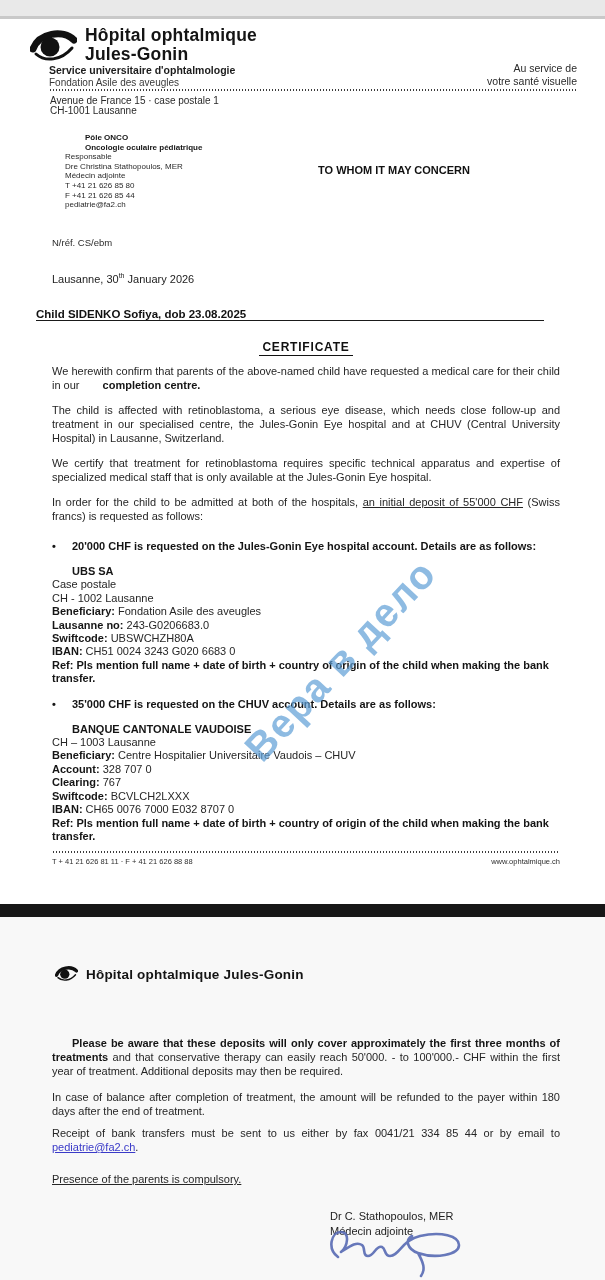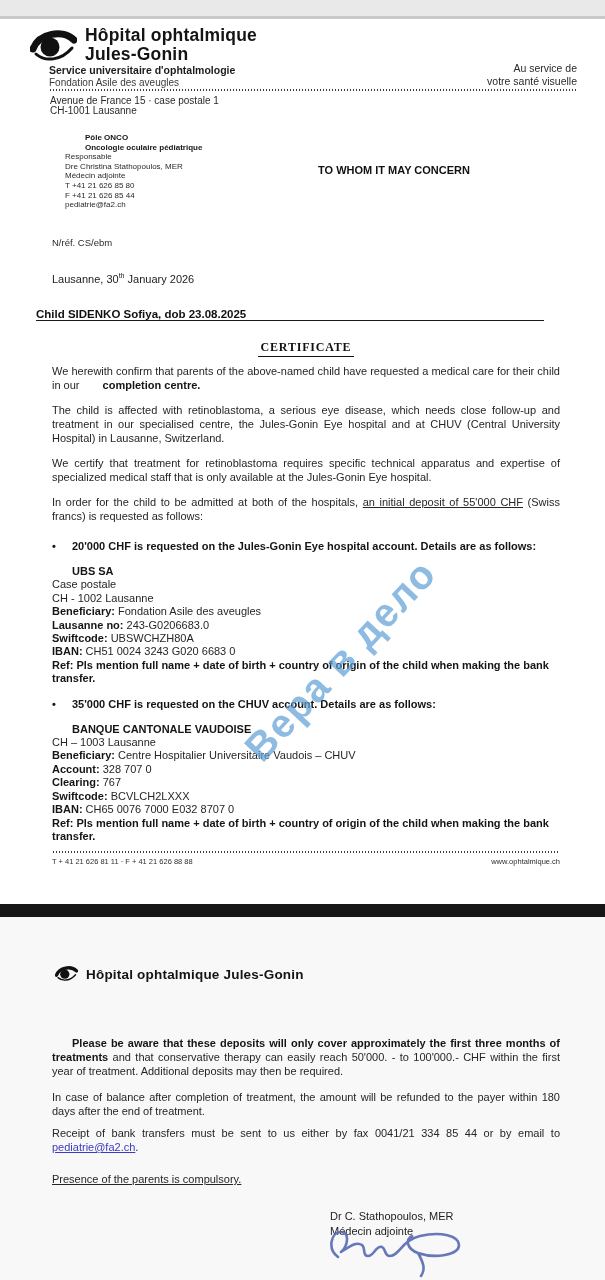"CERTIFICATE" .cert-wrap { font-family: Liberation Serif, serif -> none }
